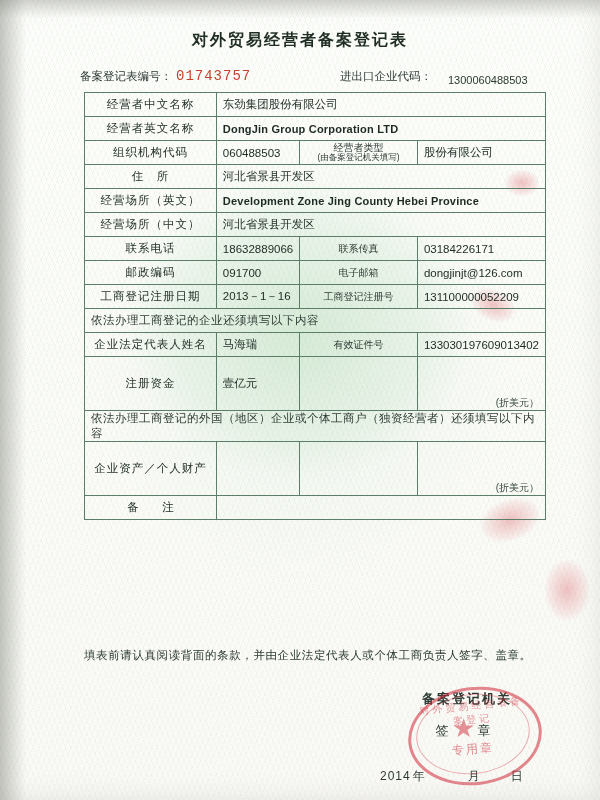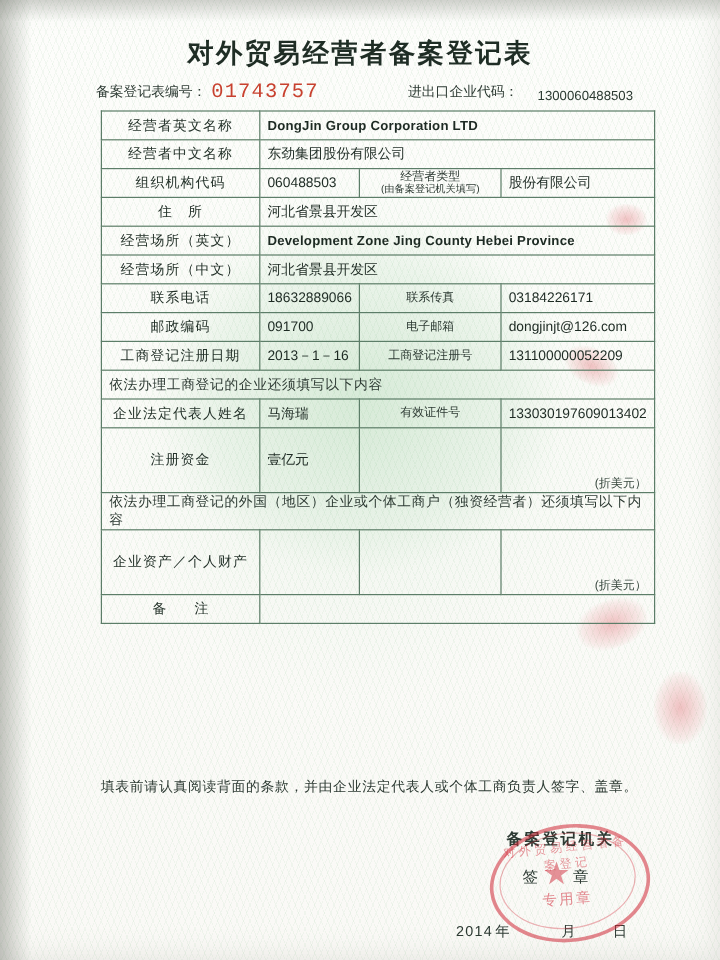"对外贸易经营者备案登记表" .doc-title { font-size: 22px -> 16px }
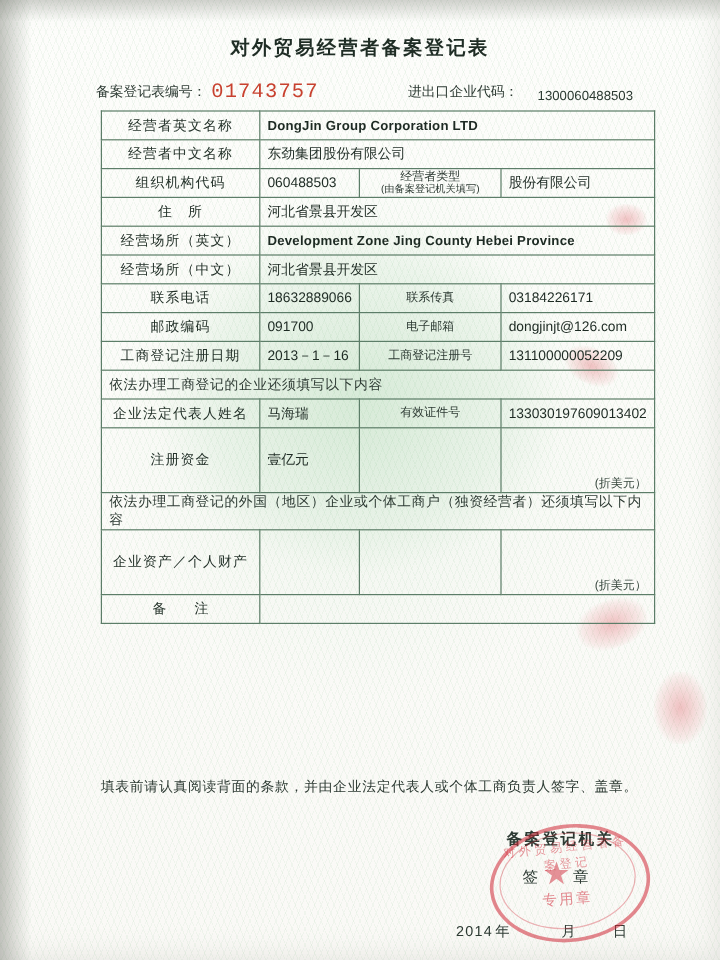"01743757" .reg-no-value { font-size: 17px -> 14px }
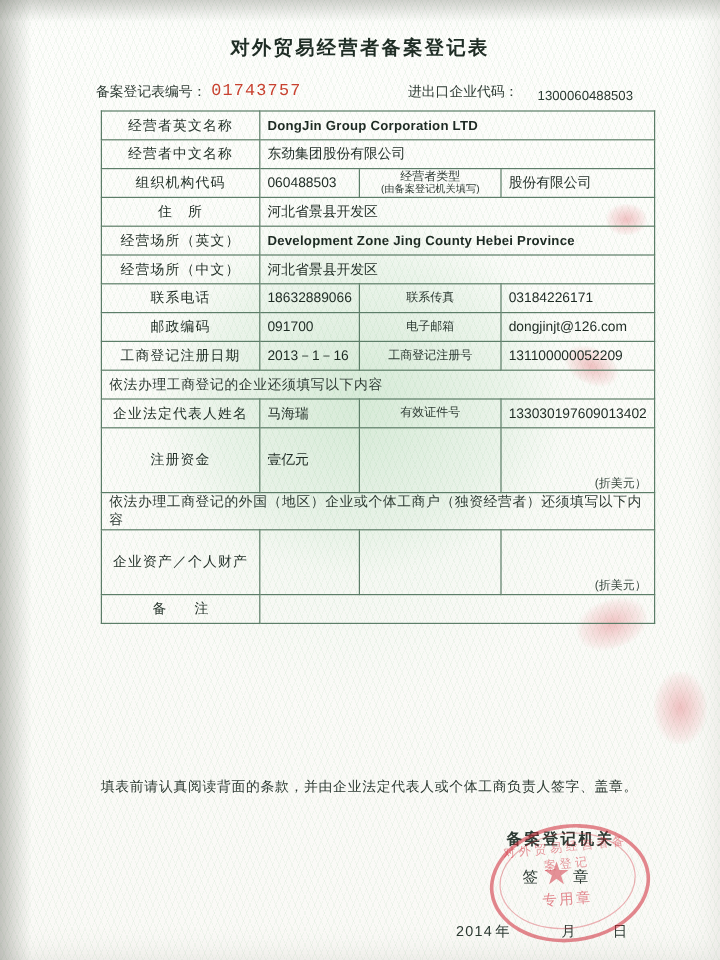"经营者英文名称" tr { order: before "经营者中文名称" -> after "经营者中文名称" }
